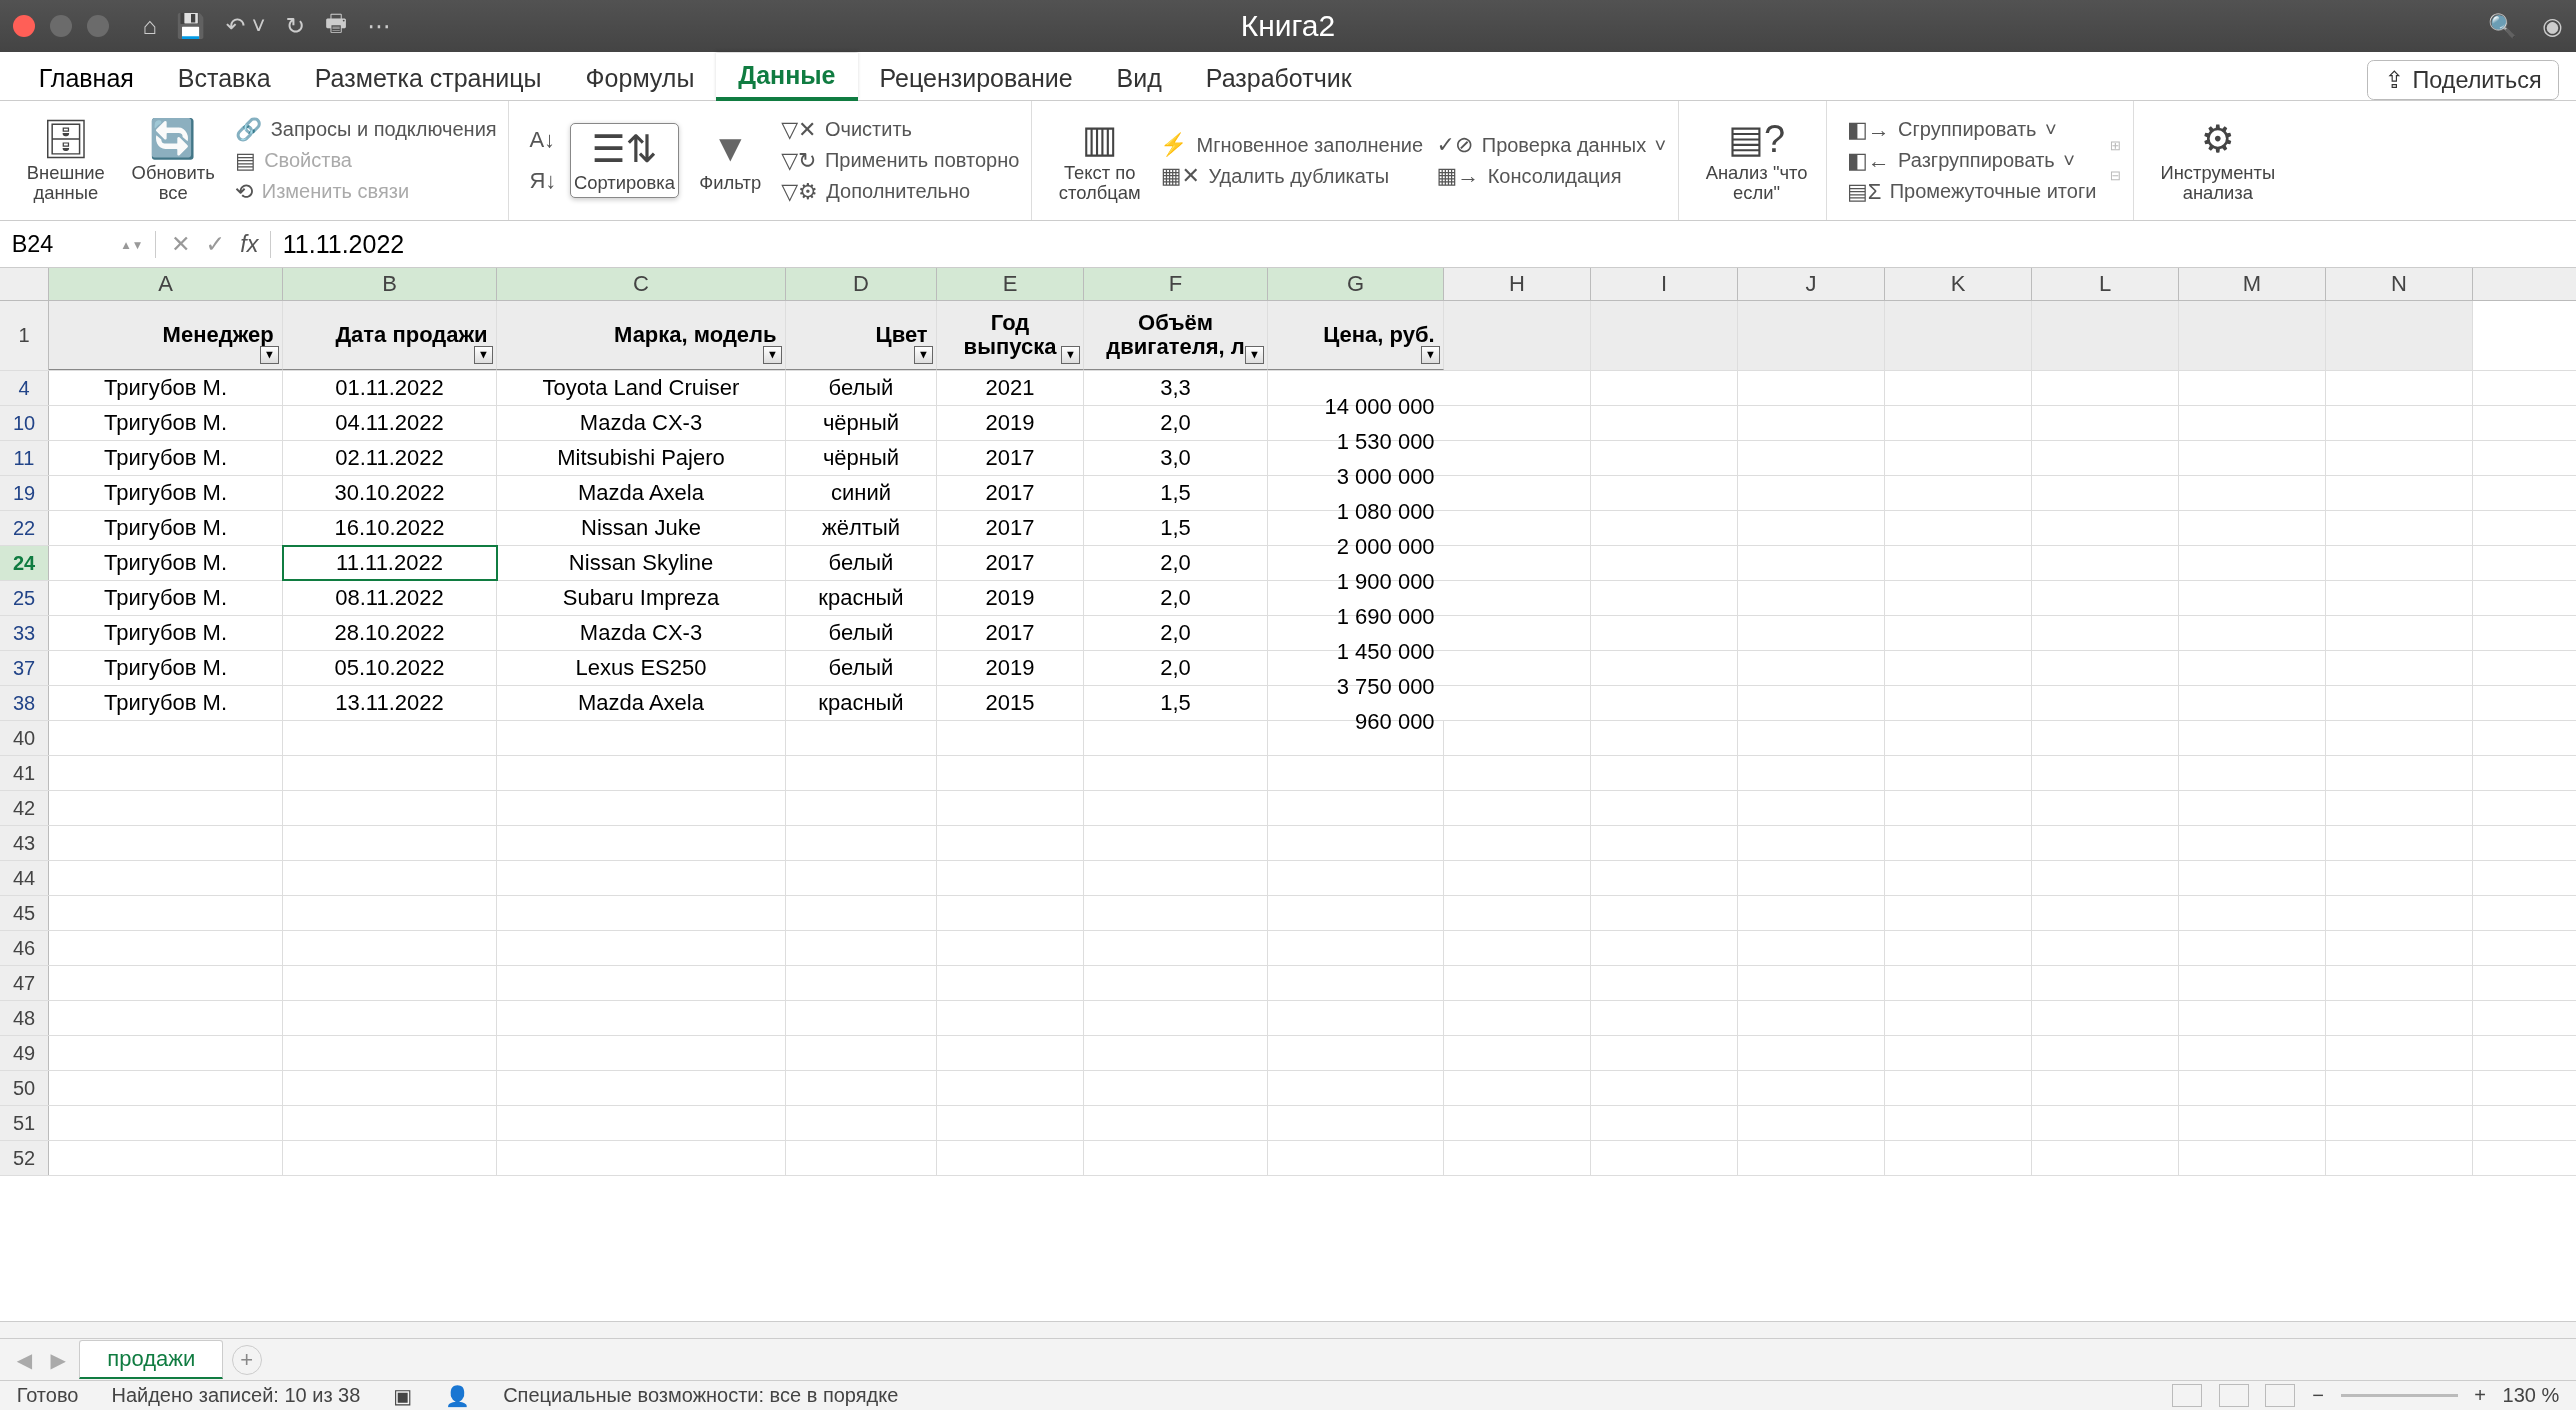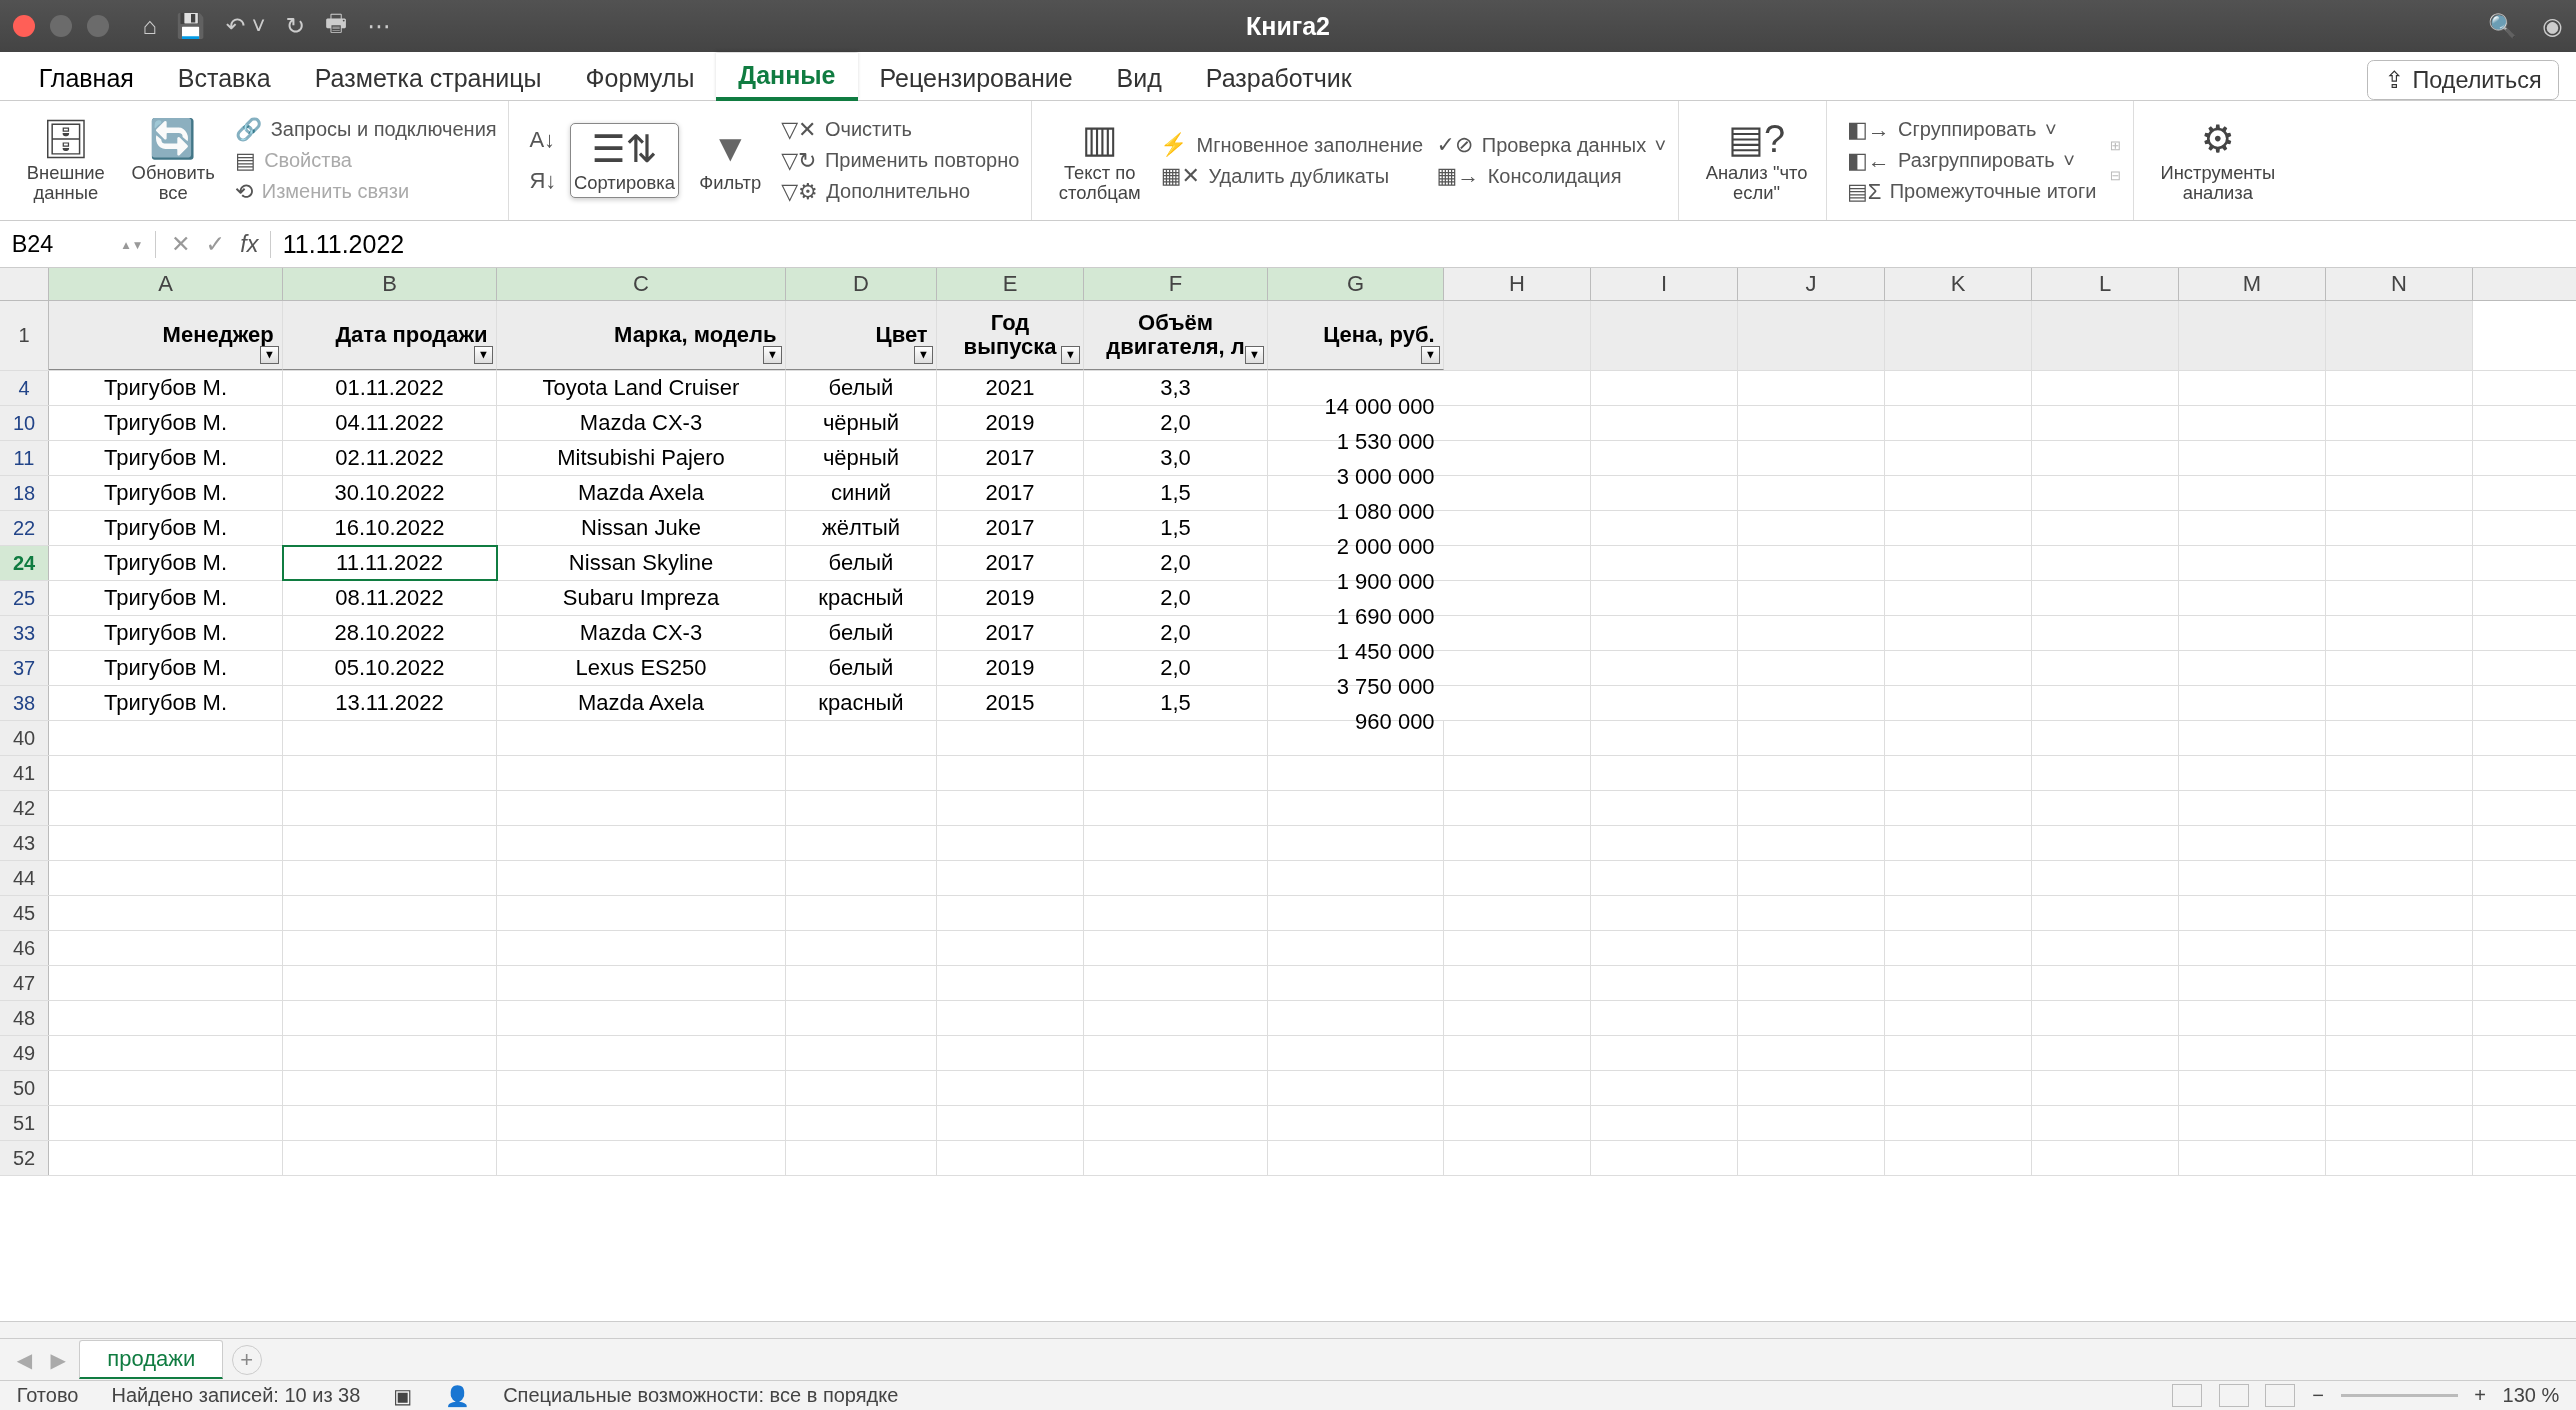"Книга2" .app-title { font-size: 25px -> 30px; font-weight: 700 -> 400 }
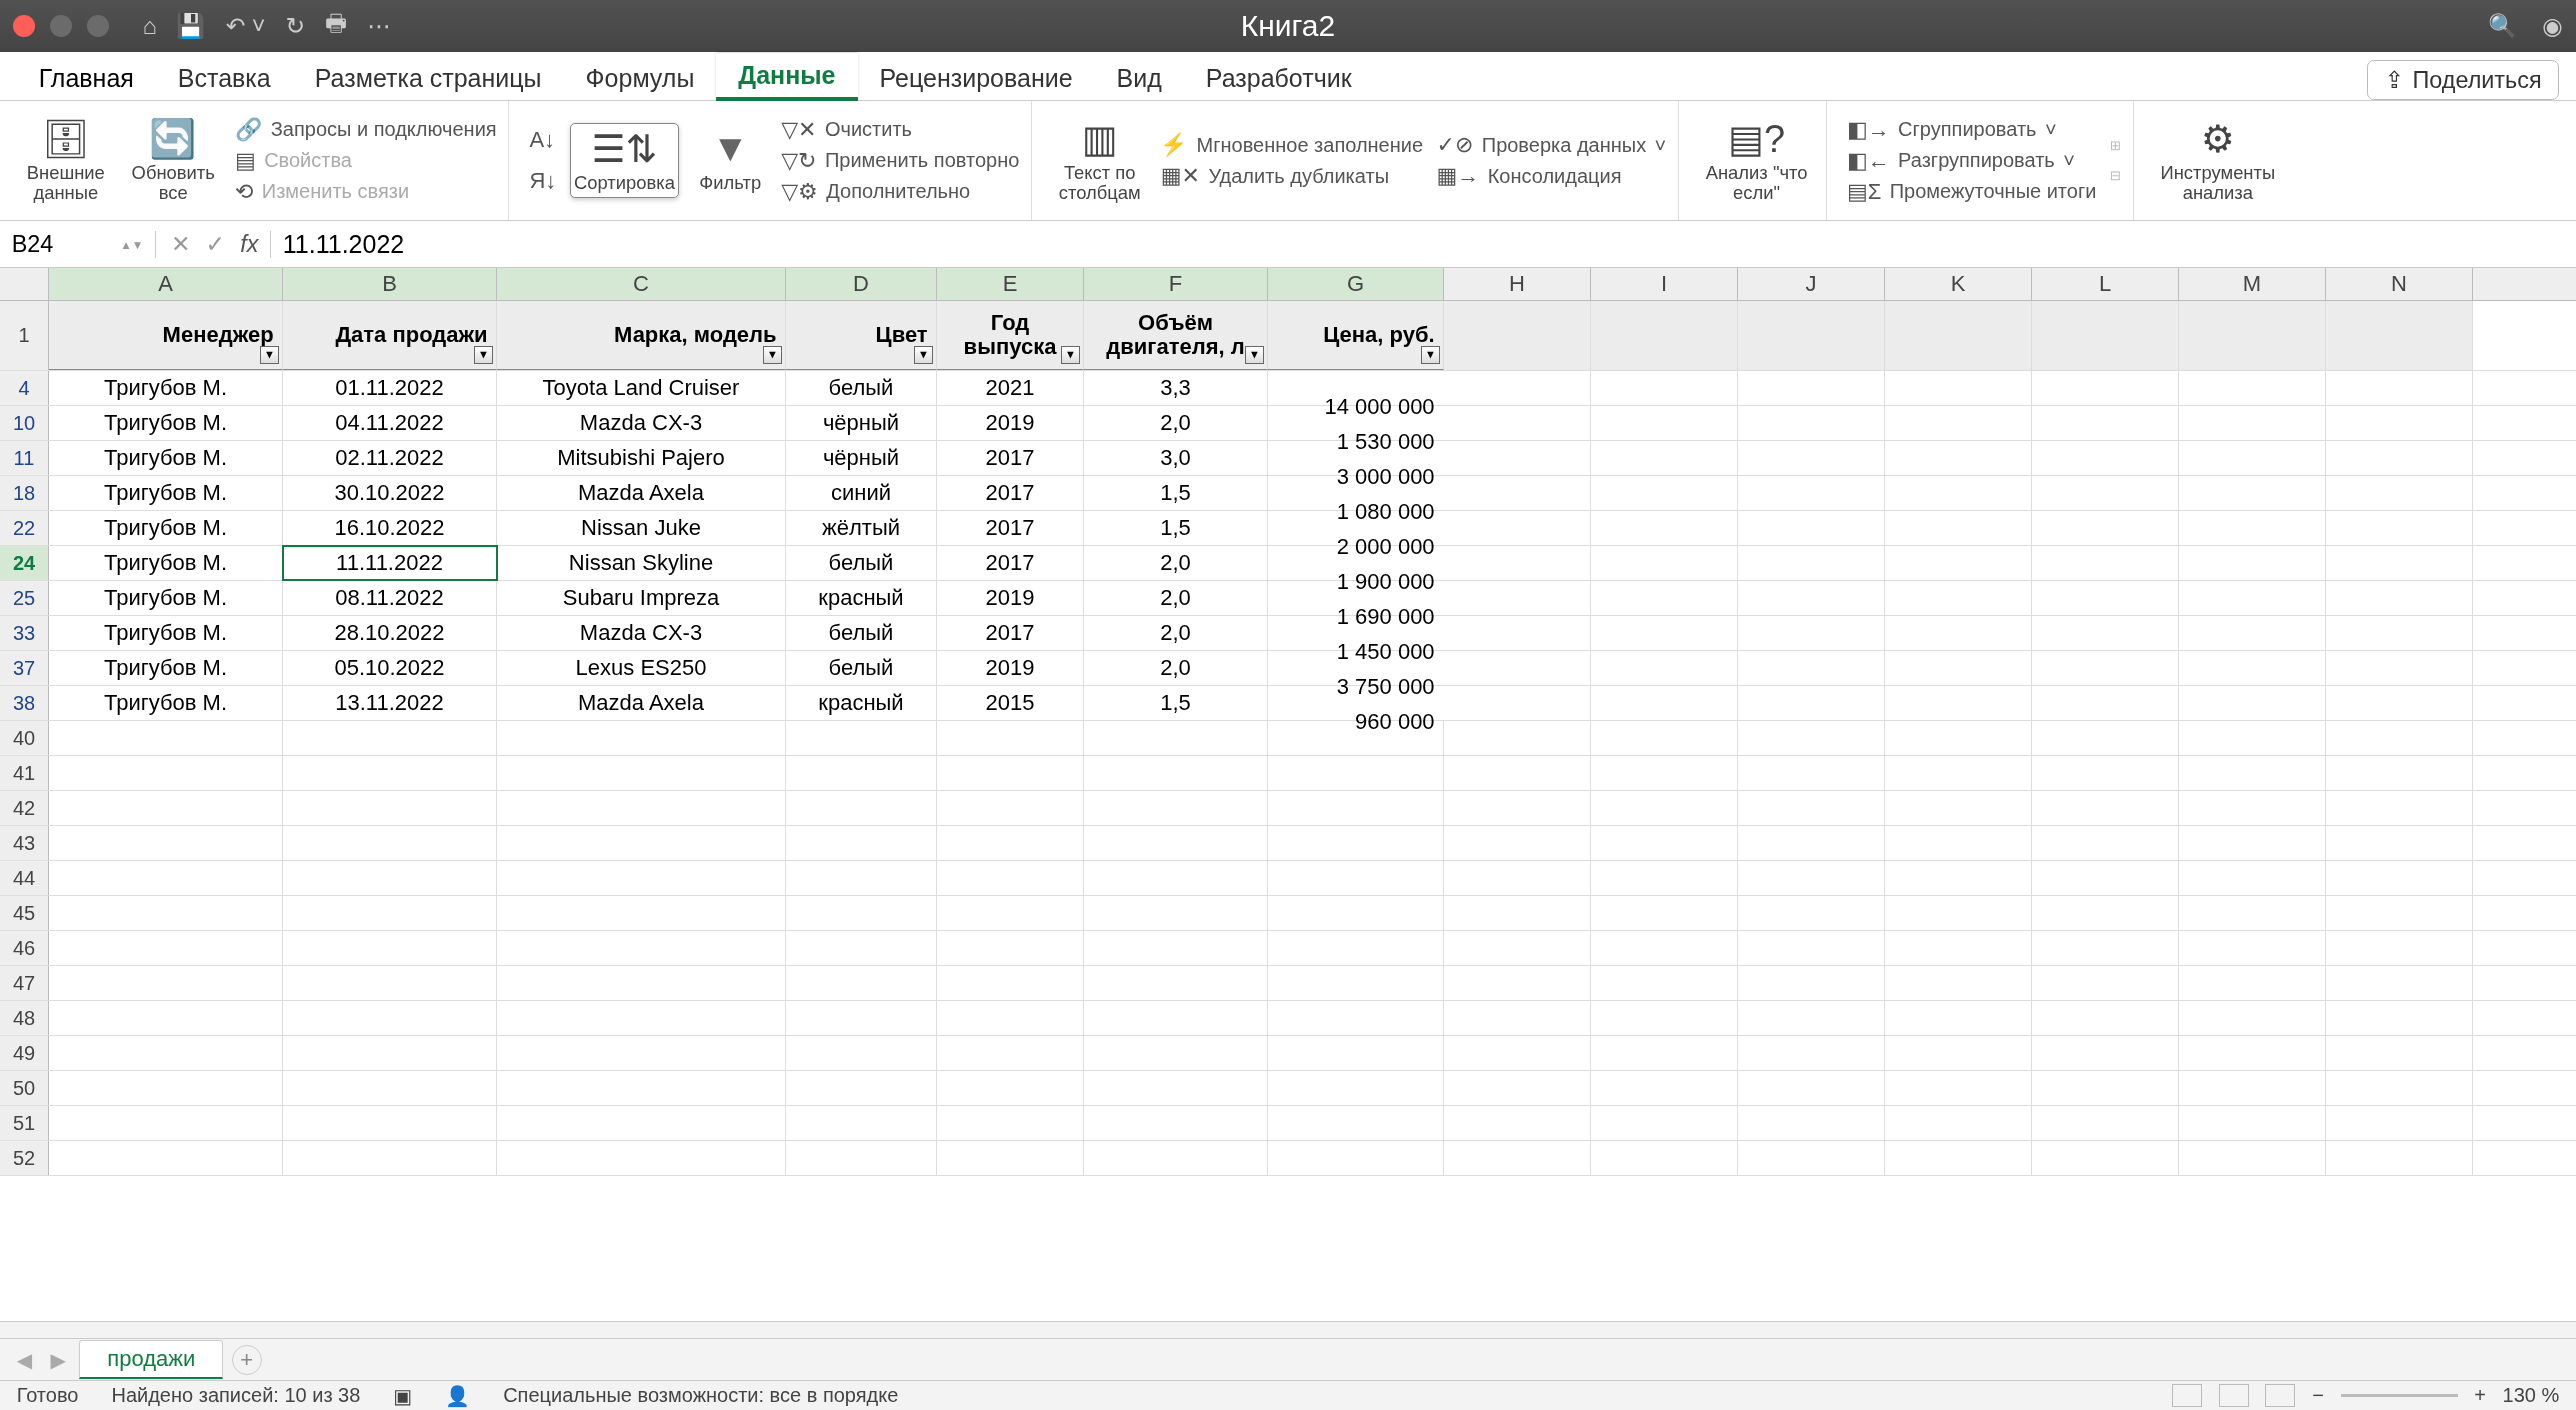"18" div.row-h { text: 18 -> 19 }
